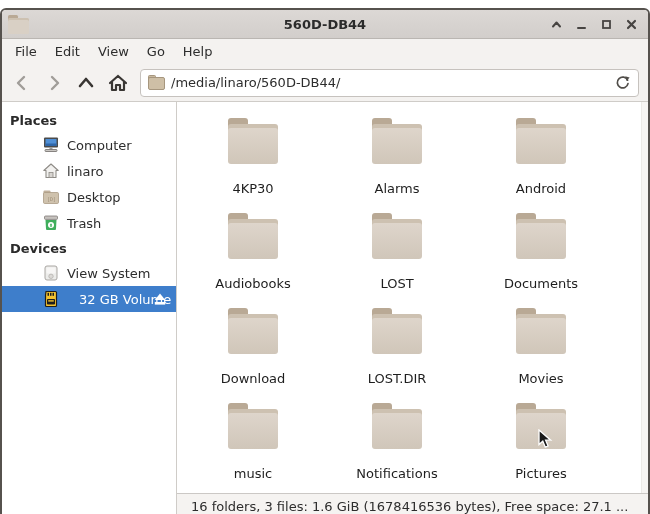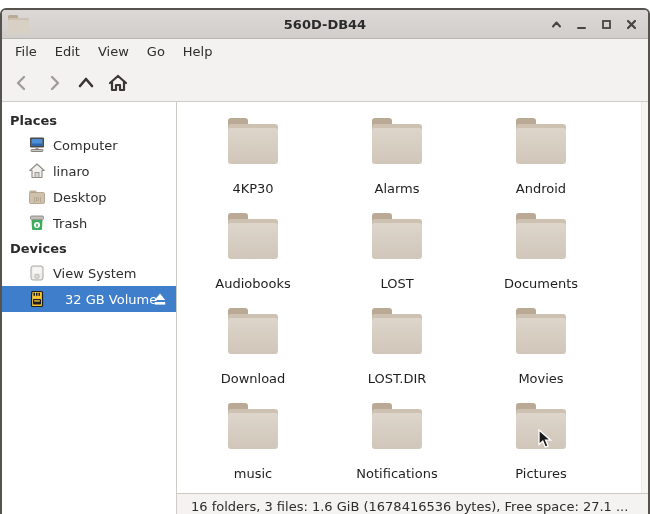"/media/linaro/560D-DB44/" span.pathwrap { html: none -> <span> <span> <svg> <rect></rect> <rect></rect> </svg> </span> <input> <span> <svg> <path></path> <polygon></polygon> </svg> </span> </span> }
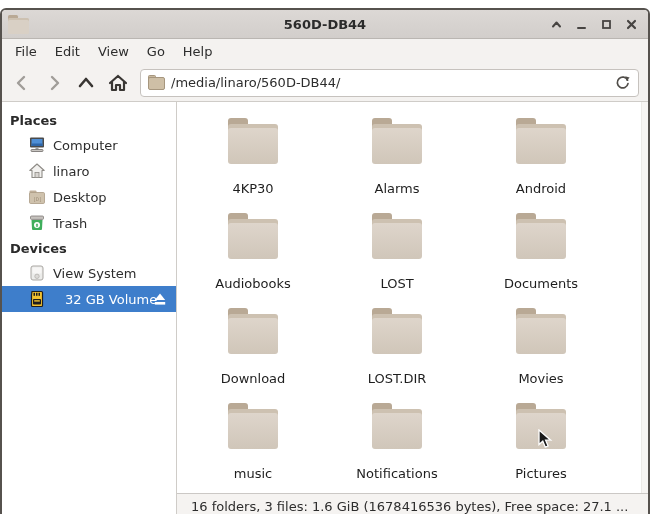"Computer" .side-item { padding-left: 26px -> 40px }
